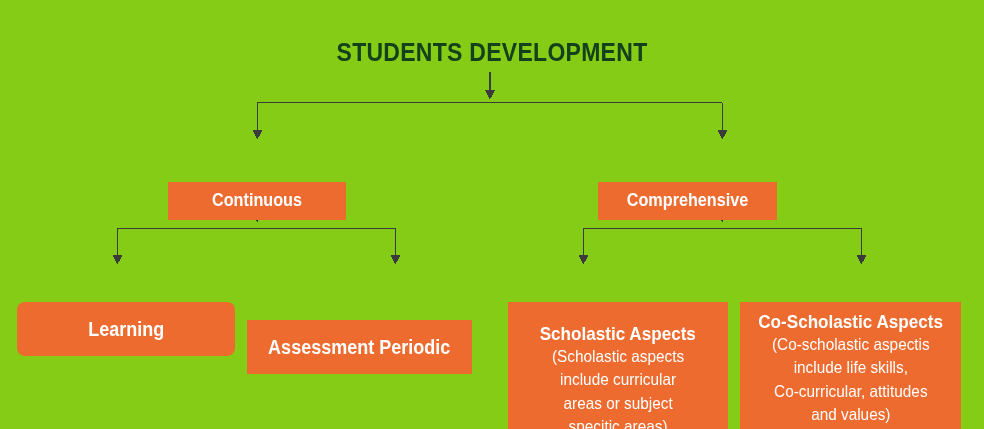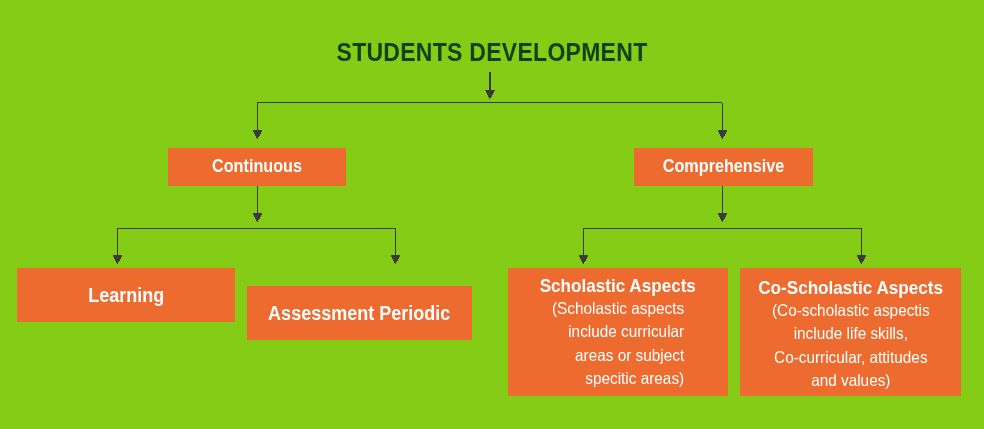"Continuous" .node { margin-top: none -> 34px }
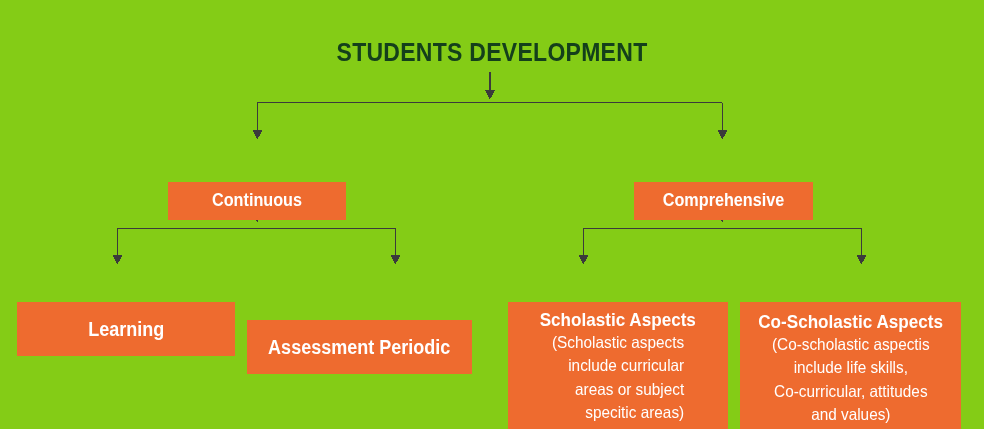"Comprehensive" #node-comprehensive { left: 634px -> 598px }
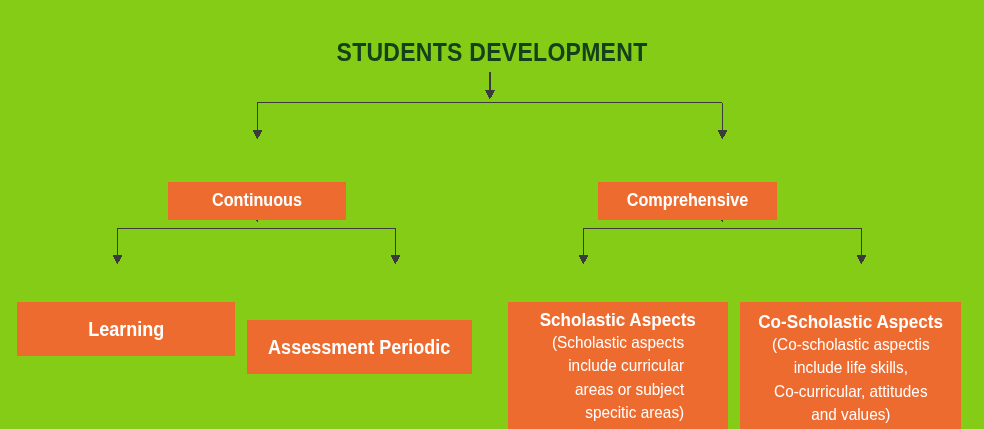"Learning" #node-learning { border-radius: none -> 8px }
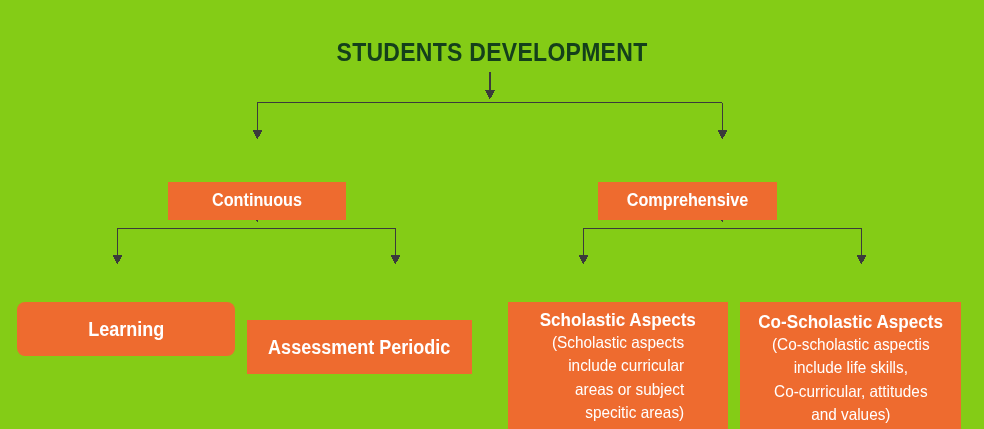"Scholastic Aspects" #node-scholastic { padding-top: 8px -> 22px; text-align: right -> none }
